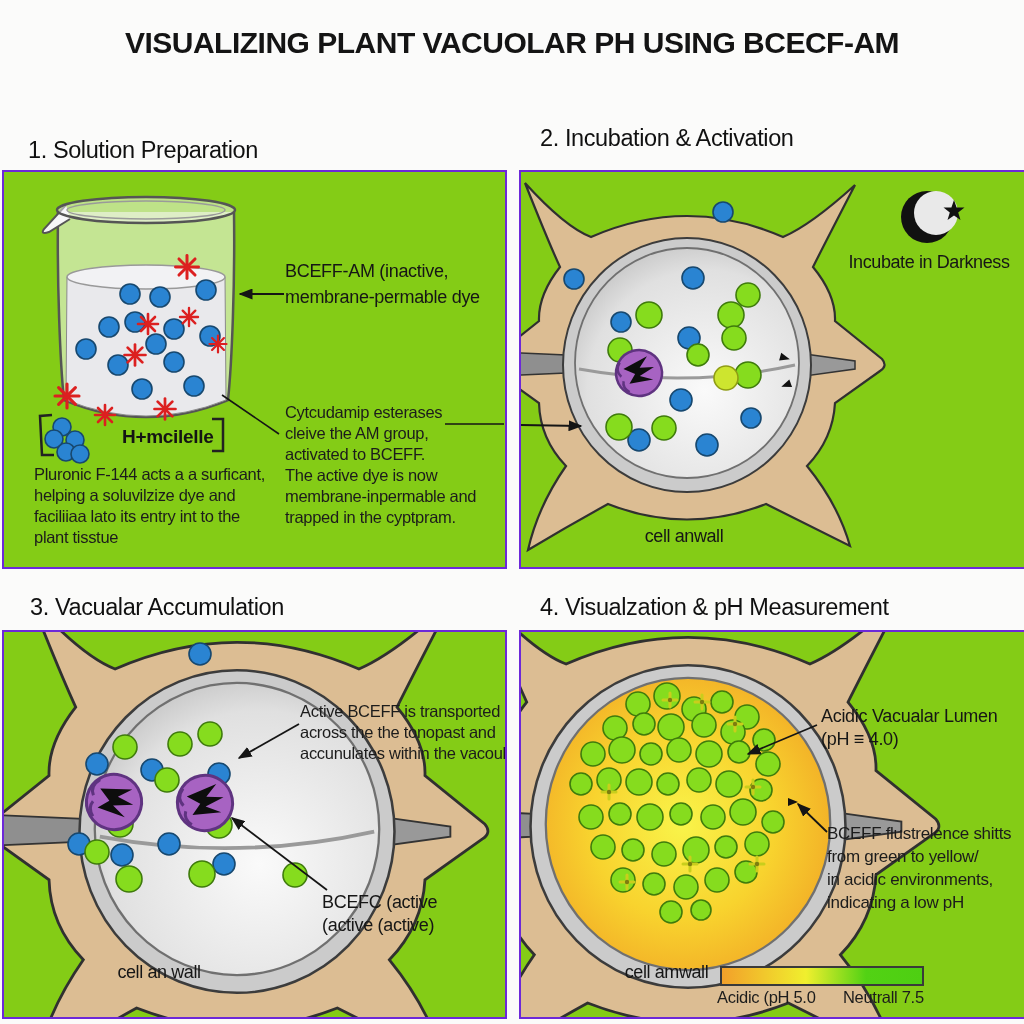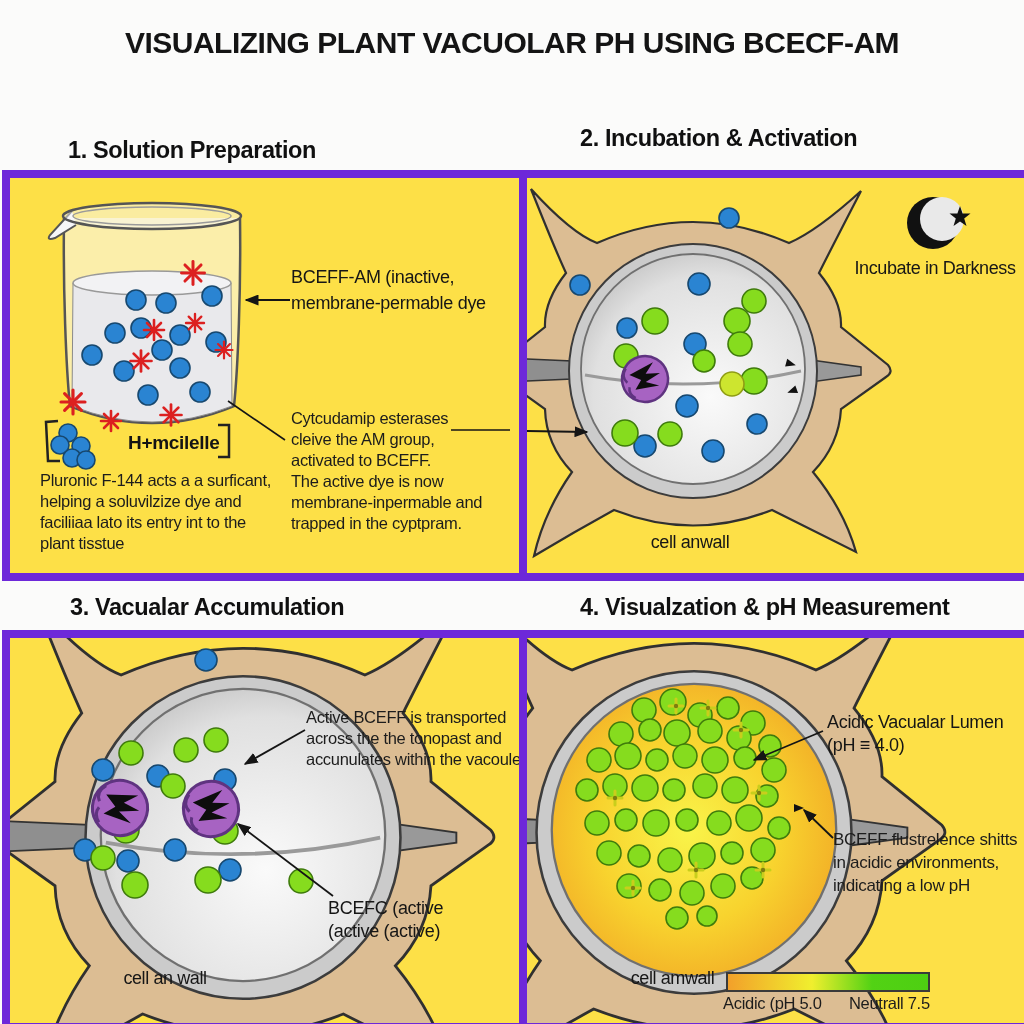"1. Solution Preparation" .heading { font-weight: 700 -> 400; margin-left: 40px -> none }
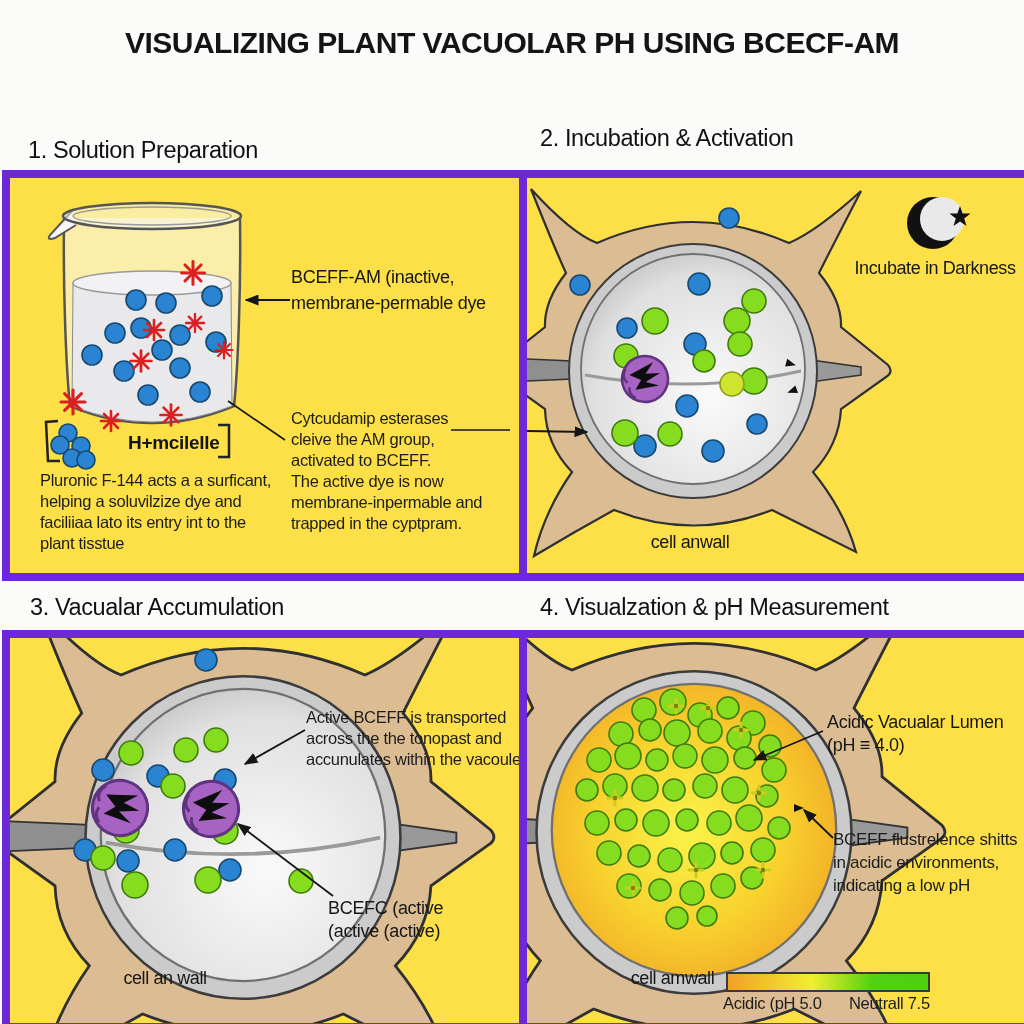"BCEFF-AM (inactive," .panel { background: #fde047 -> #84cc16; border: 8px solid #6d28d9 -> 2px solid #6d28d9; padding-left: 41px -> none }
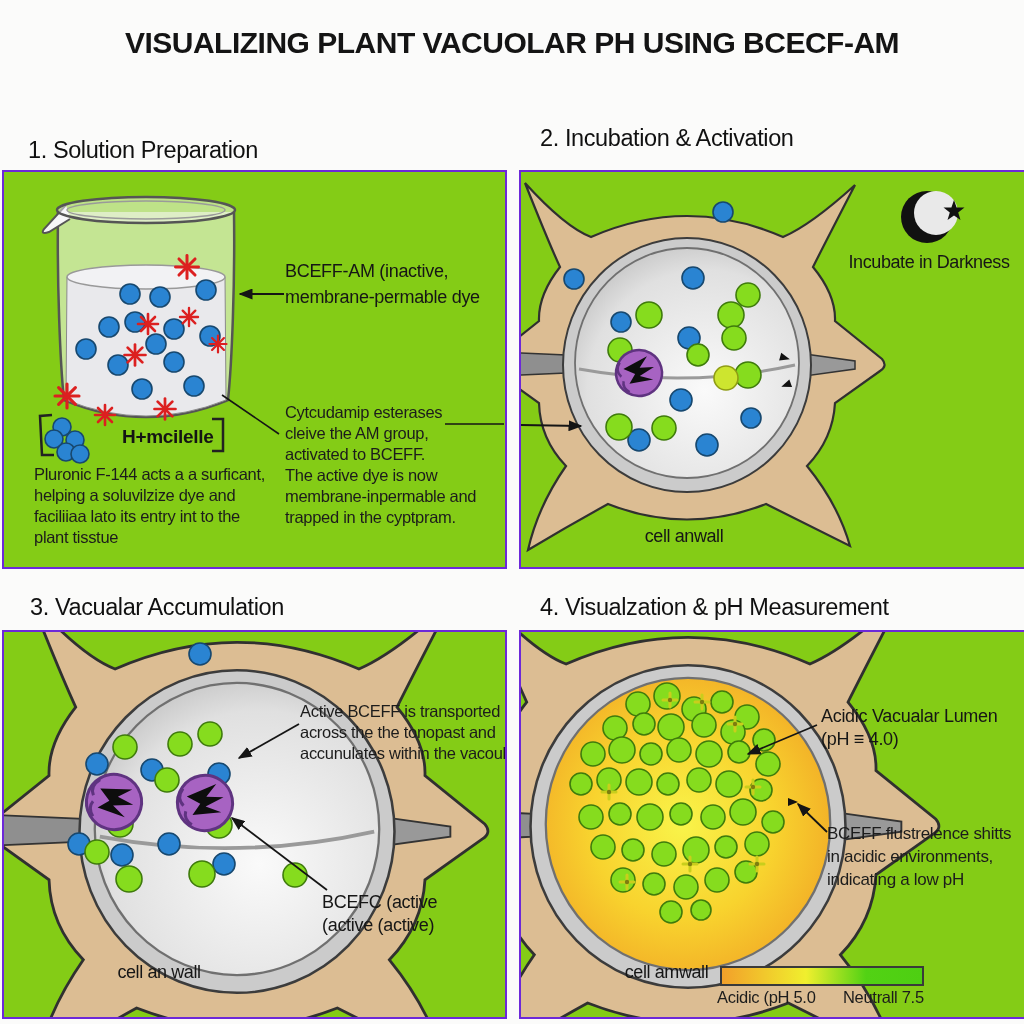"from green to yellow/" div { html: none -> <div>from green to yellow/</div> }
